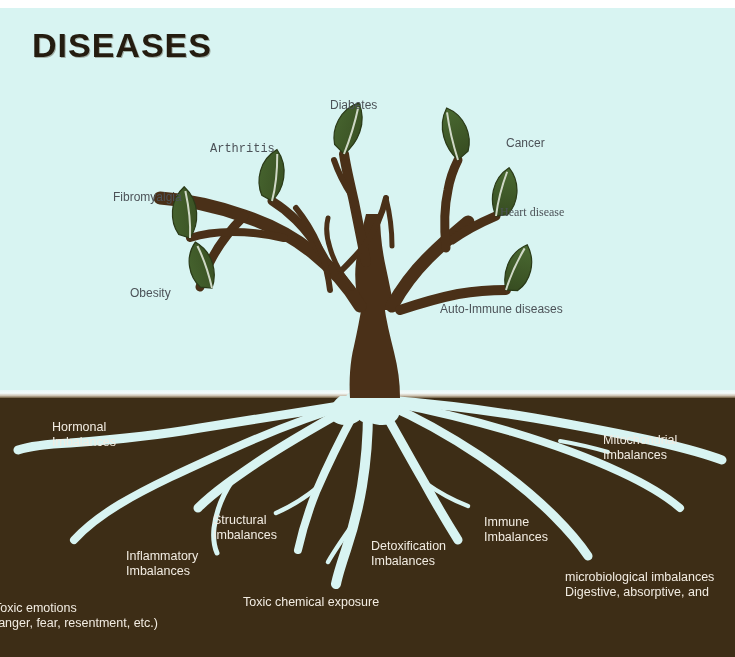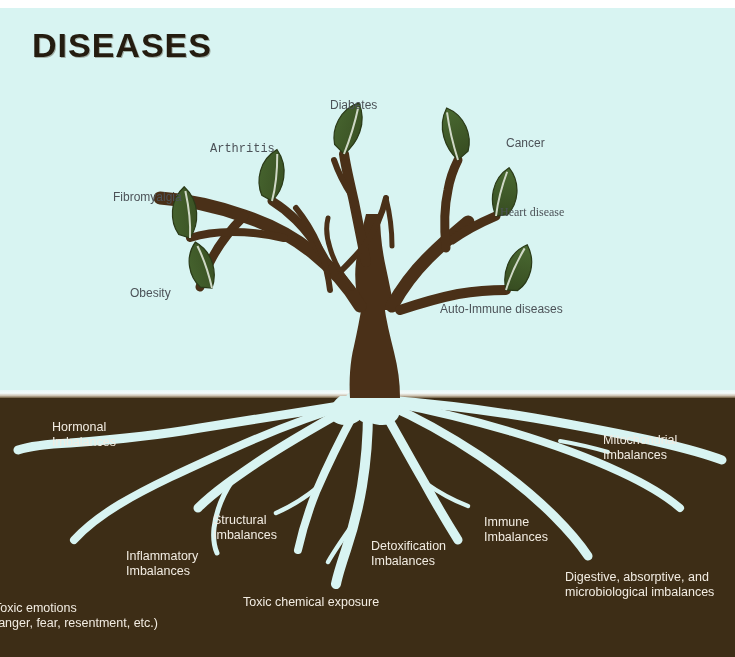"Digestive, absorptive, and" div { order: before "microbiological imbalances" -> after "microbiological imbalances" }
